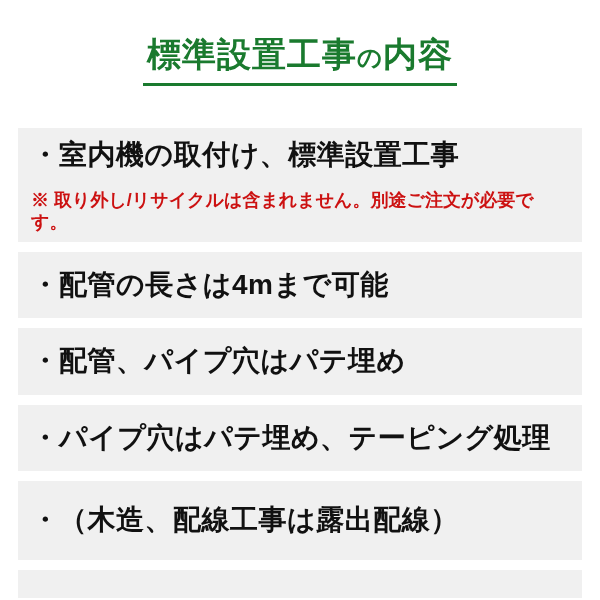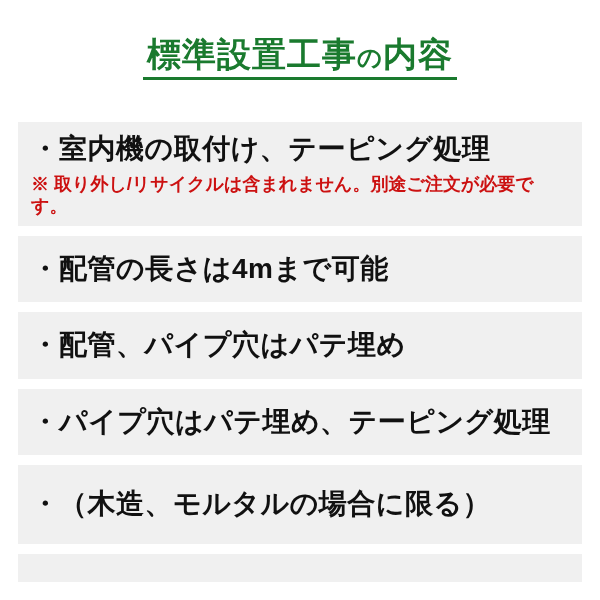"標準設置工事の内容" .page-title { padding: 0 4px 4px 4px -> 0 4px 10px 4px }
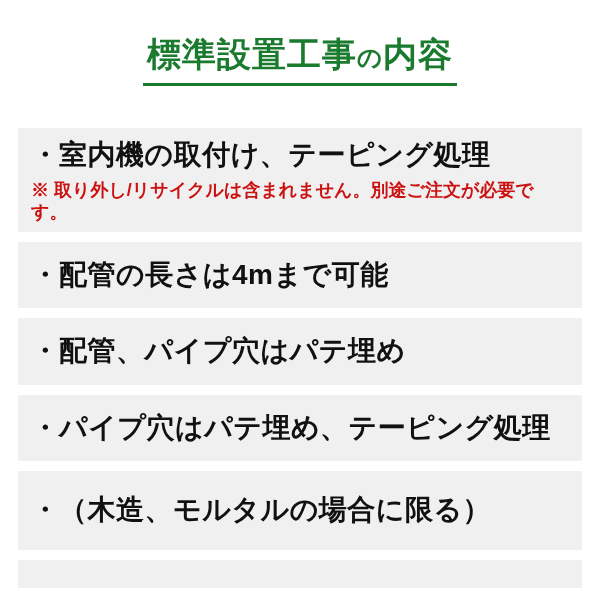"室内機の取付け、テーピング処理" div.item-text { text: テーピング処理 -> 標準設置工事 }
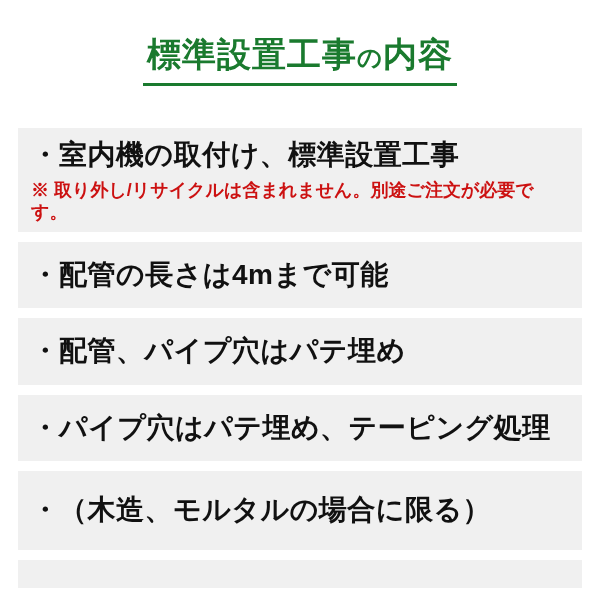"※ 取り外し/リサイクルは含まれません。別途ご注文が必要です。" .item-note { margin-top: 4px -> 14px }
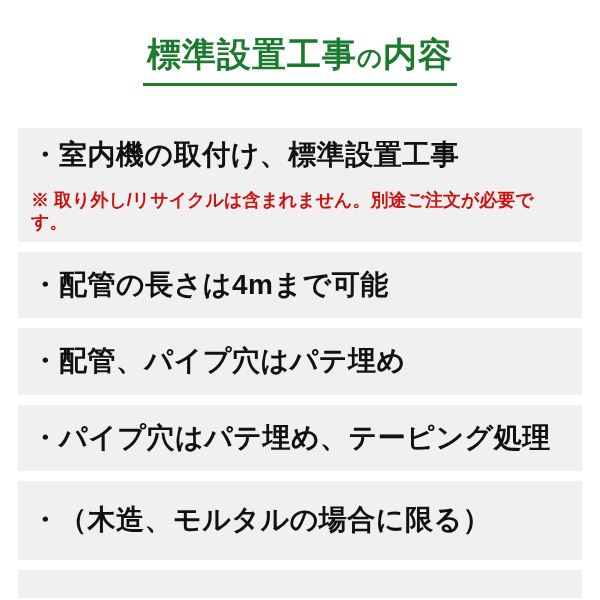"（木造、モルタルの場合に限る）" div { text: モルタルの場合に限る -> 配線工事は露出配線 }
